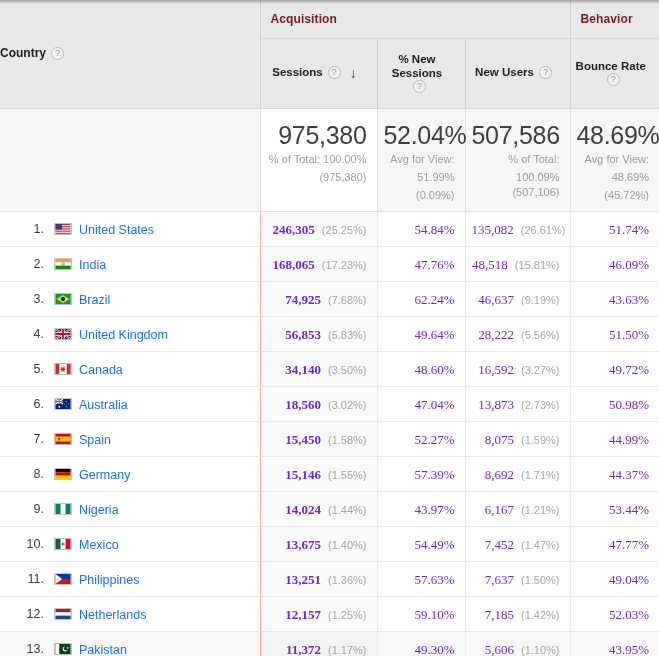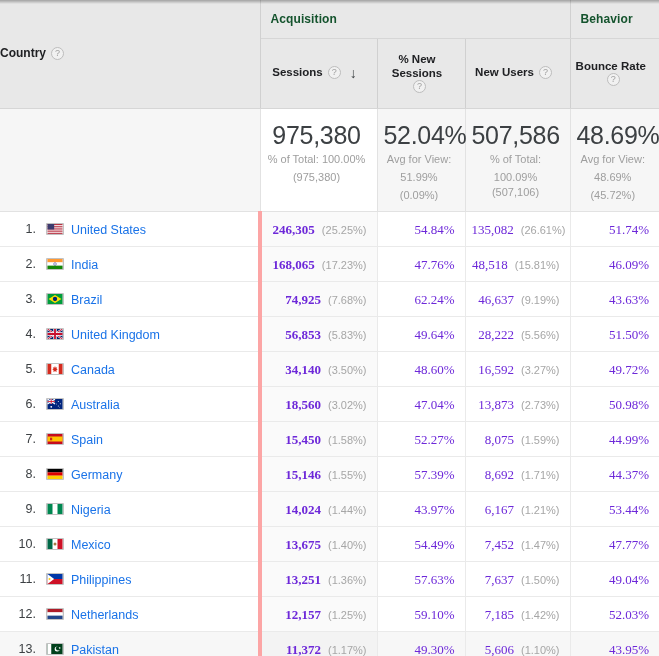"Acquisition" .group-label { color: #14532d -> #7f1d1d }
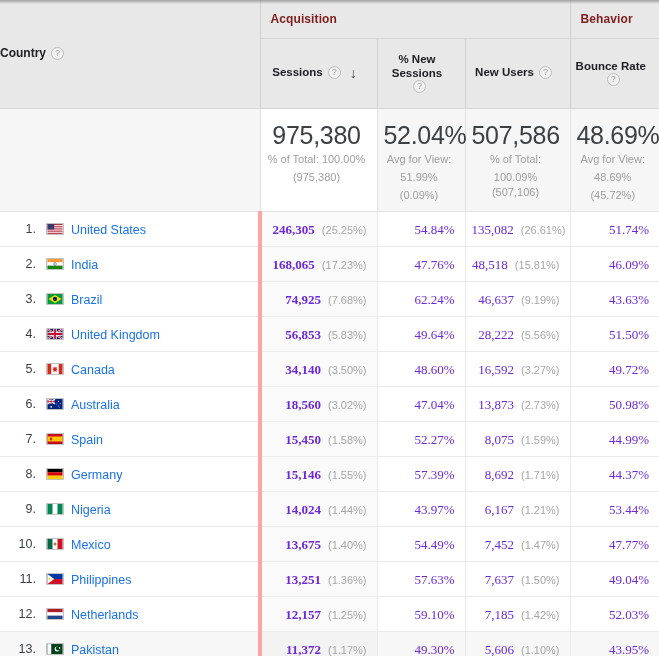"975,380" tr.summary-row td { text-align: center -> right }
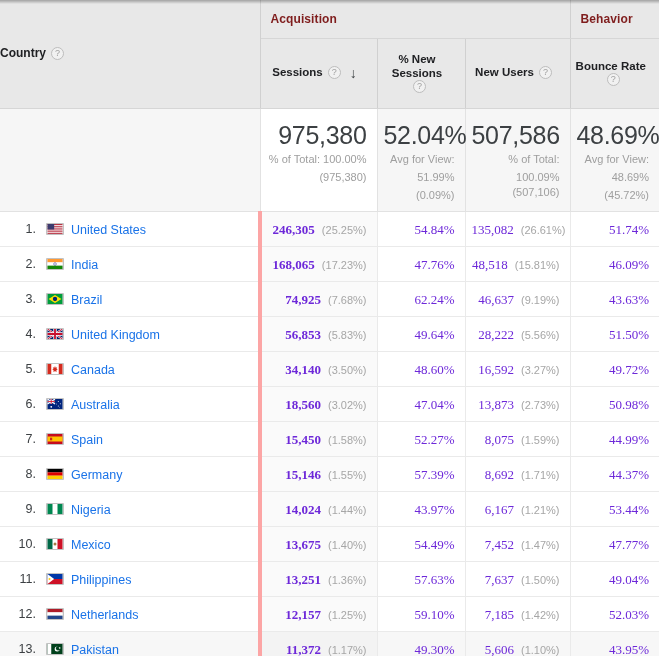"1. United States" tr.data-row td.dim-cell { border-right: 4px solid #fca5a5 -> 1px solid #fca5a5; padding: 0 6px 0 14px -> 0 6px 0 22px }
